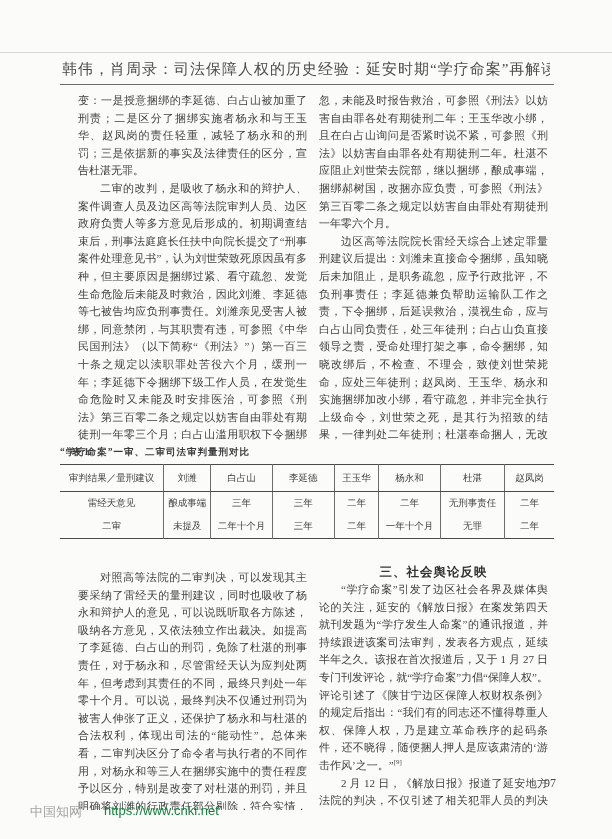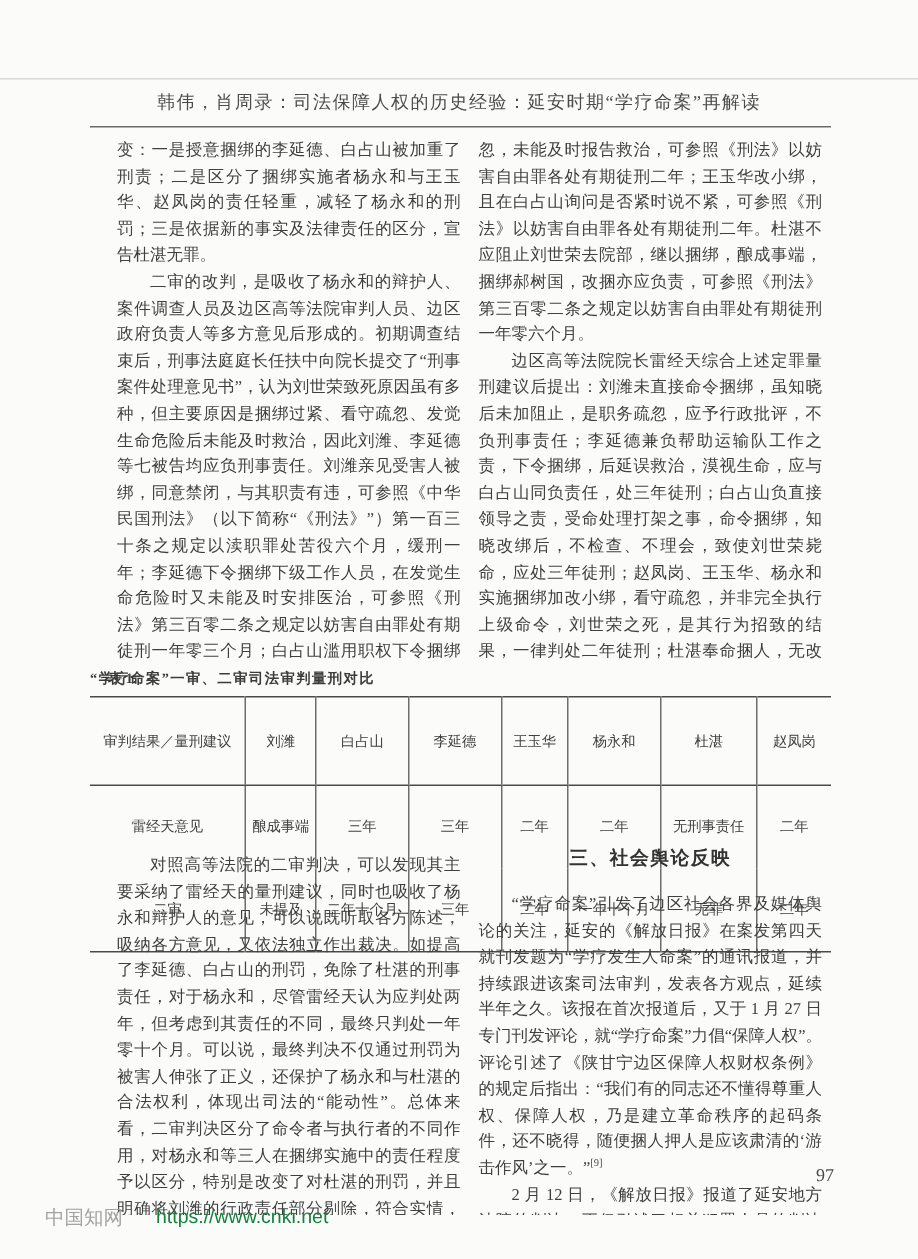"韩伟，肖周录：司法保障人权的历史经验：延安时期“学疗命案”再解读" .running-head { font-size: 12px -> 15px }
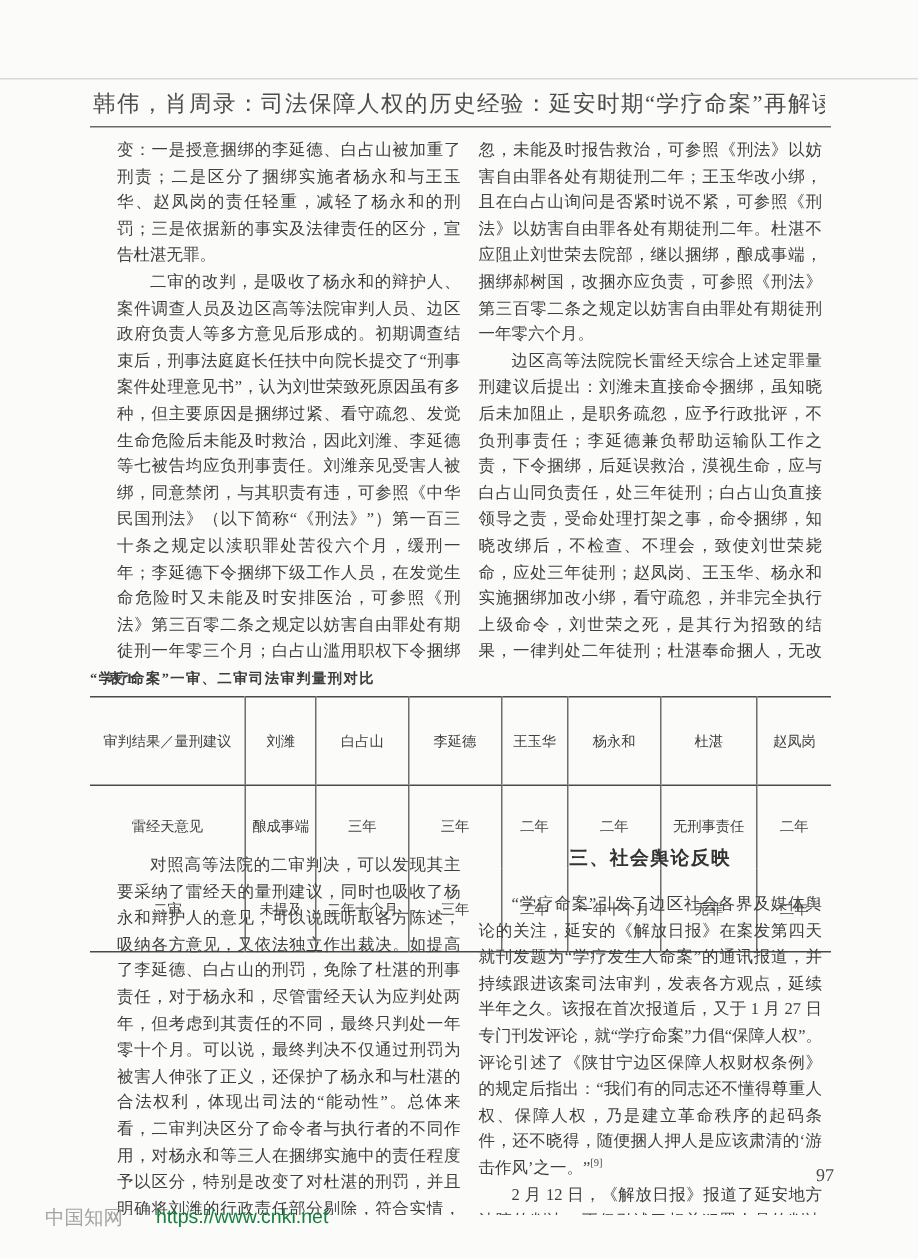"审判结果／量刑建议" table.judgment th,table.judgment td { padding: 16px 2px -> 0 2px }
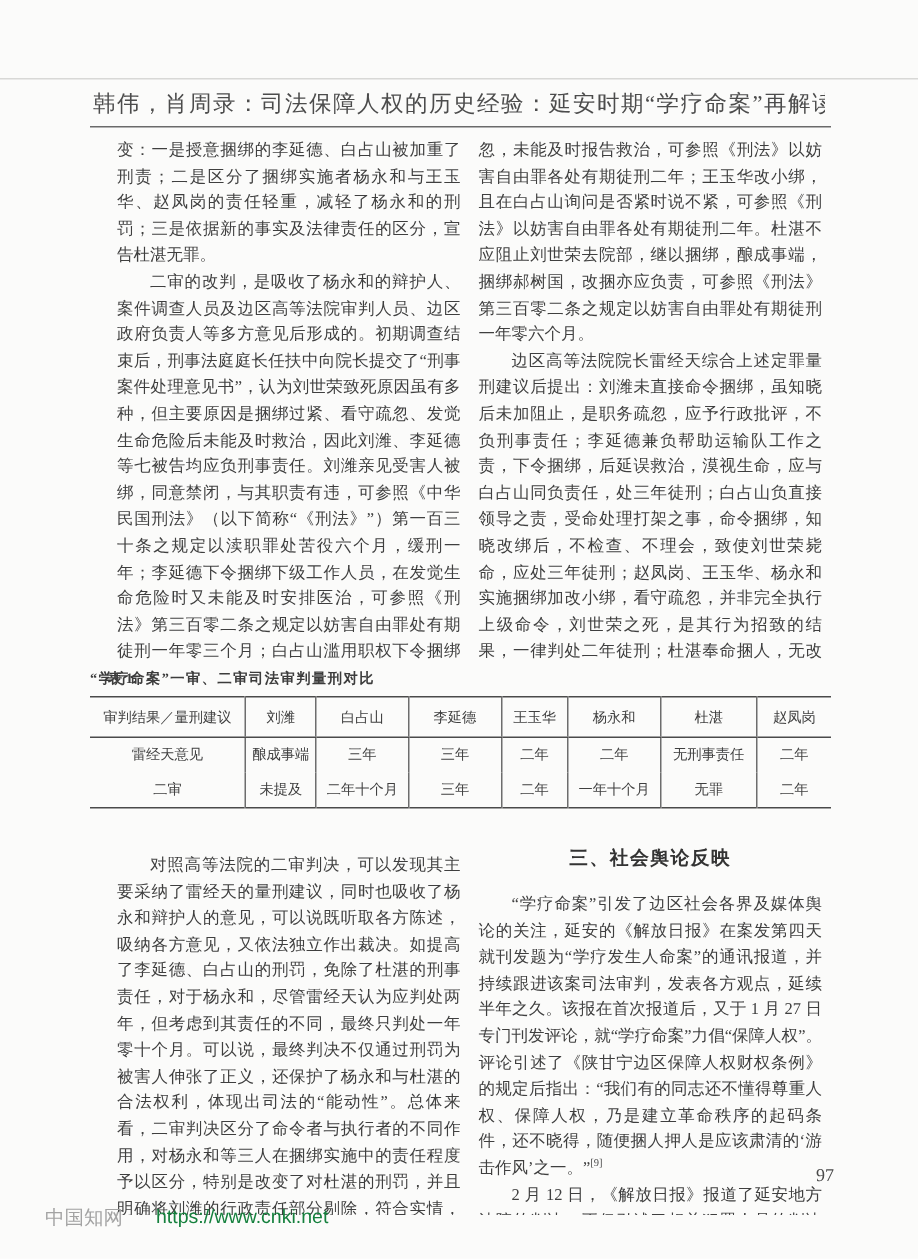"三、社会舆论反映" .section-heading { margin: 4px 0 14px 0 -> 4px 0 0 0 }
